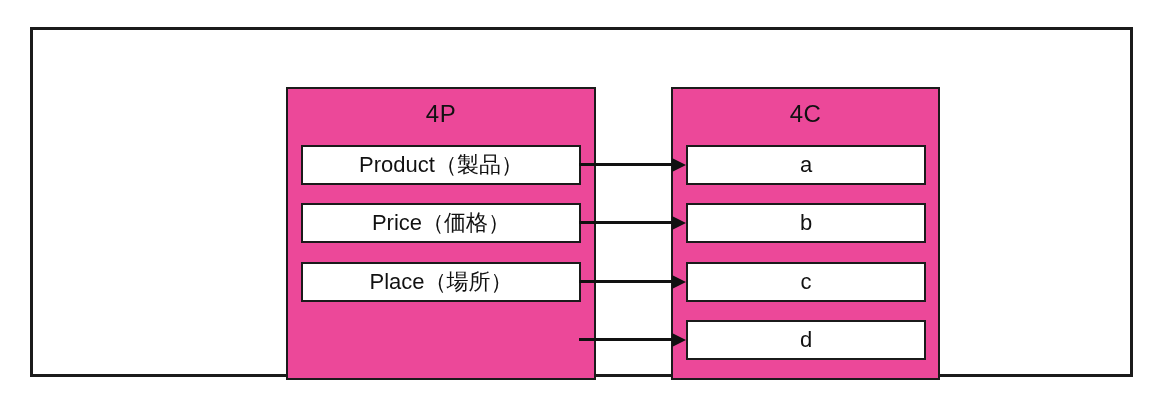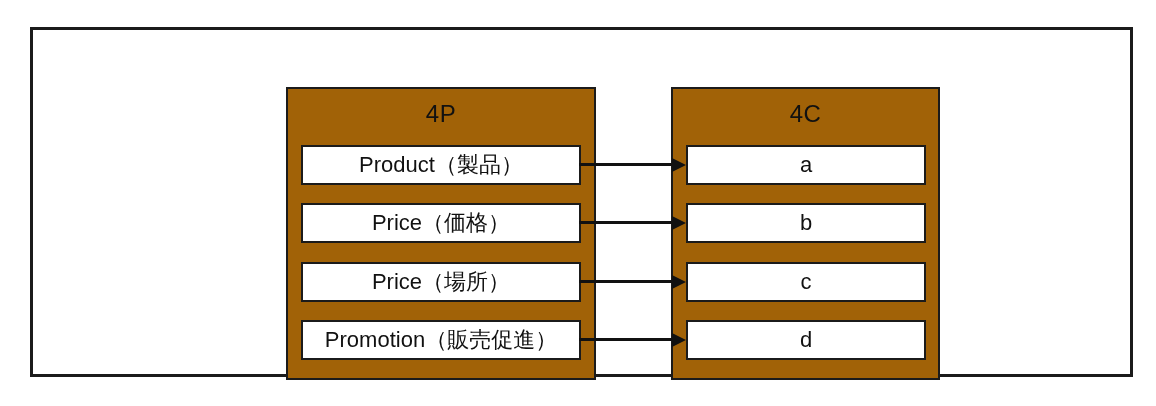"4P" .panel { background: #a16207 -> #ec4899 }
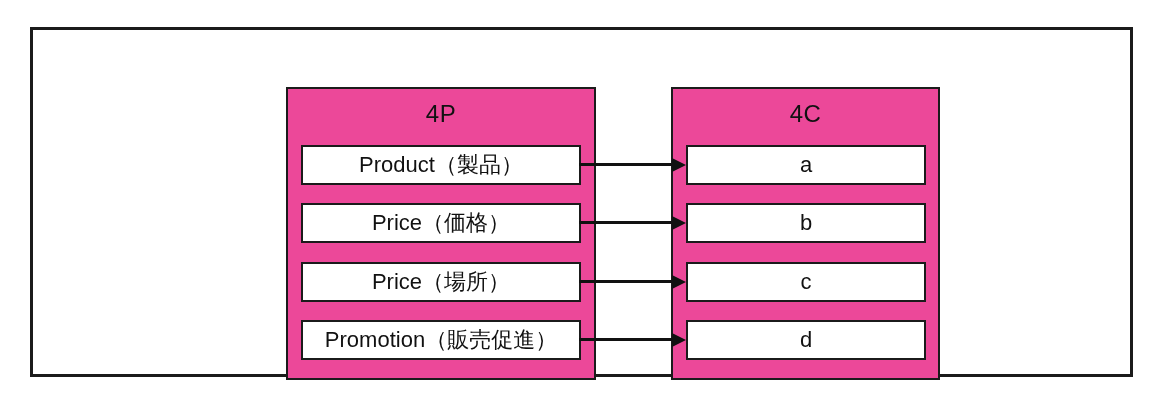"Price（場所）" div.item { text: Price -> Place }
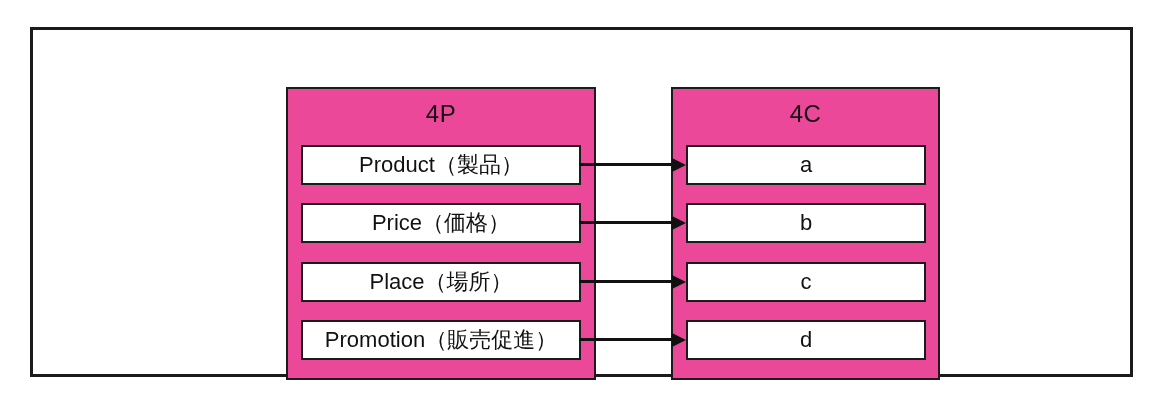"Promotion（販売促進）" div.item { html: <div>Promotion（販売促進）</div> -> none }
